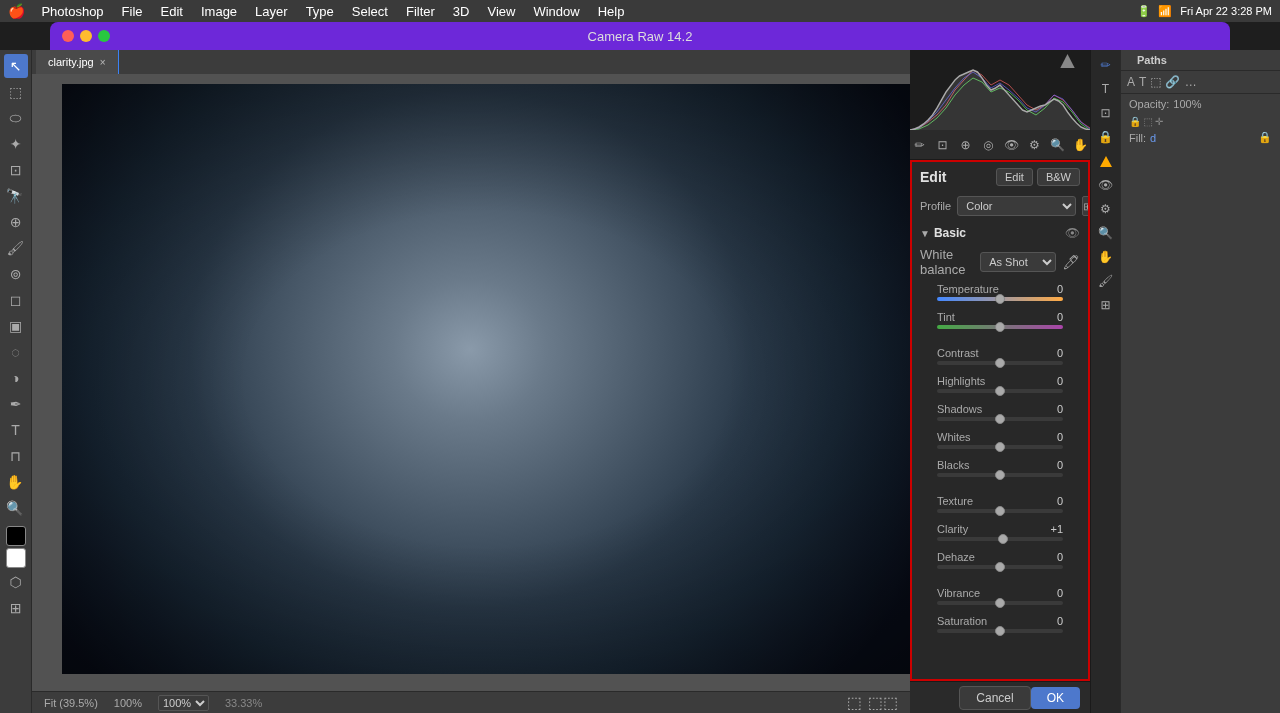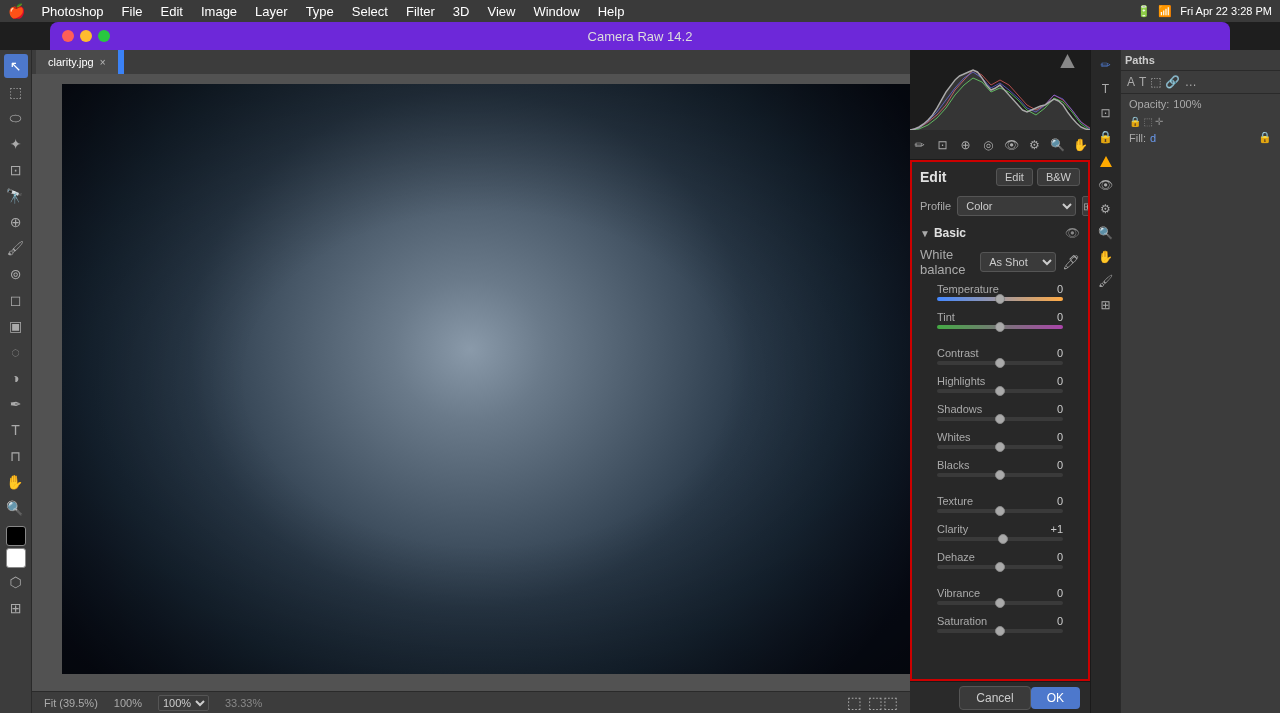"clarity.jpg" .tab { border-right: 6px solid #3b82f6 -> 1px solid #3b82f6 }
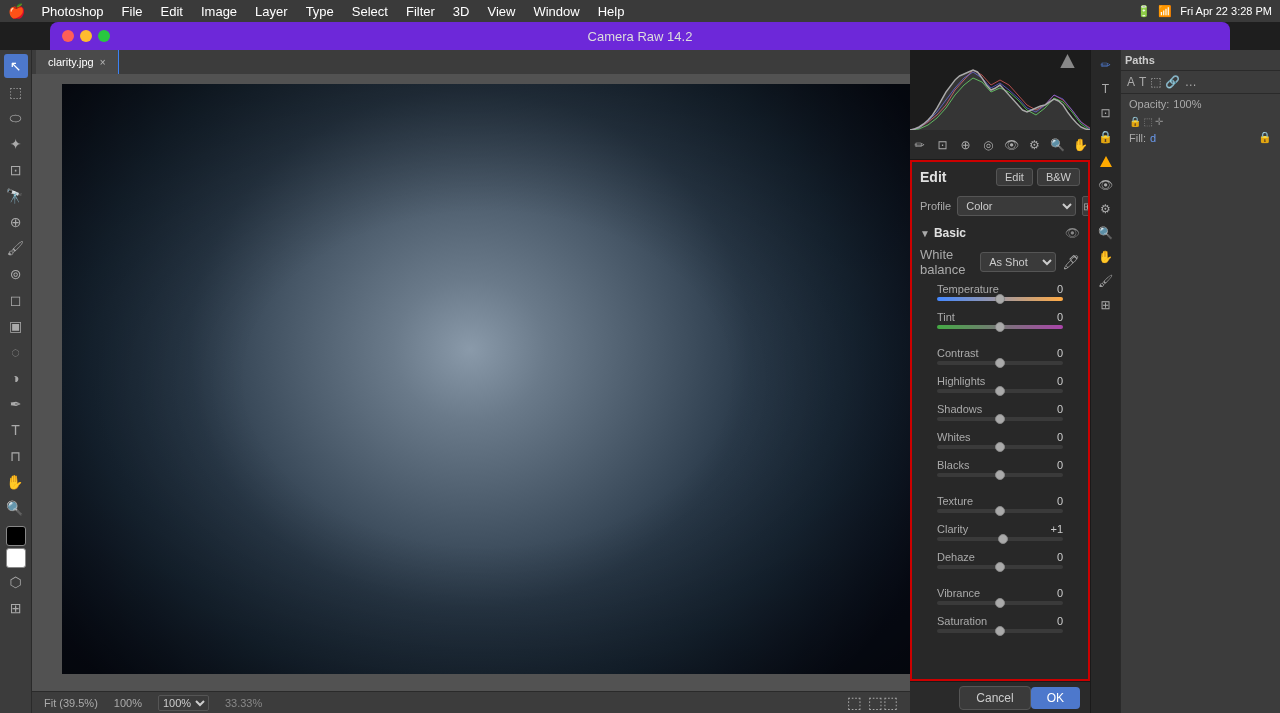"Paths" .paths-header { padding: 4px 4px -> 4px 16px }
